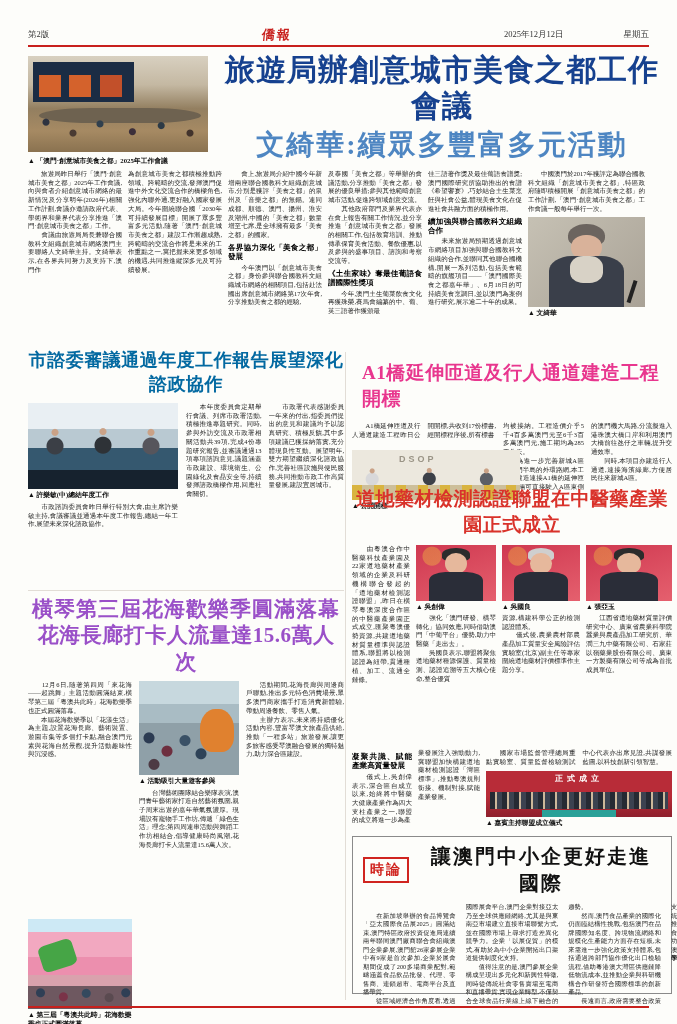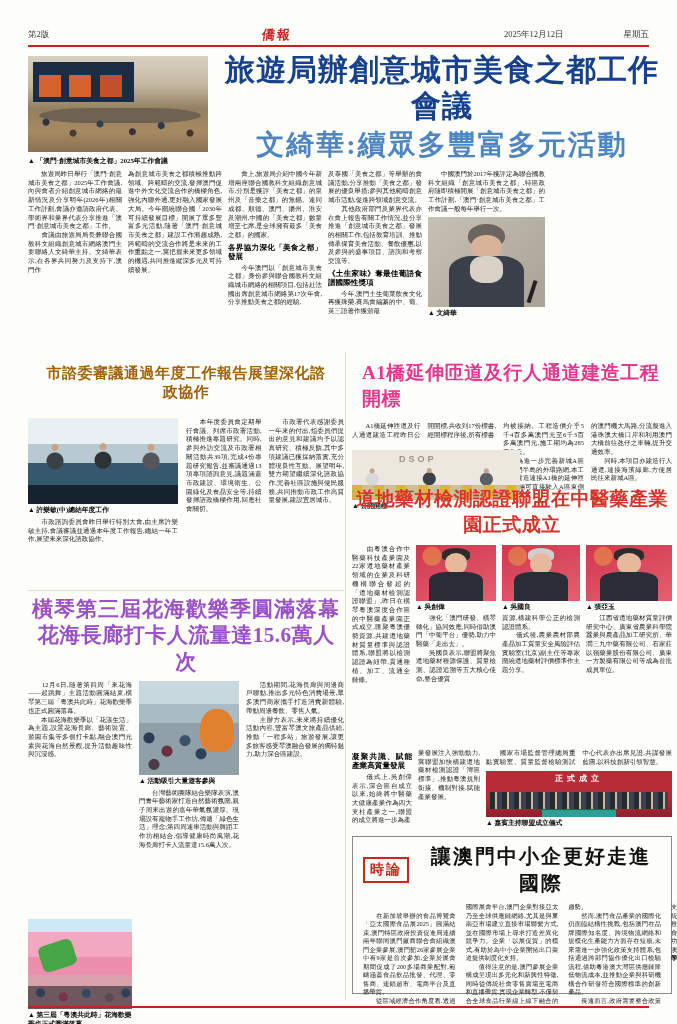"續加強與聯合國教科文組織合作" div.col { html: none -> <div> <p>佳三語著作獎及最佳葡語食譜獎;澳門國際研究所協助推出的食譜《希望饗宴》,巧妙結合土生菜烹飪與社會公益,體現美食文化在促進社會共融方面的積極作用。</p> <div>續加強與聯合國教科文組織合作</div> <p> 未來旅遊局預期透過創意城市網絡項目加強與聯合國教科文組織的合作,並聯同其他聯合國機構,開展一系列活動,包括美食範疇的旗艦項目——「澳門國際美食之都嘉年華」、6月18日的可持續美食烹調日,並以澳門為案例進行研究,展示逾二十年的成果。</p> </div> }
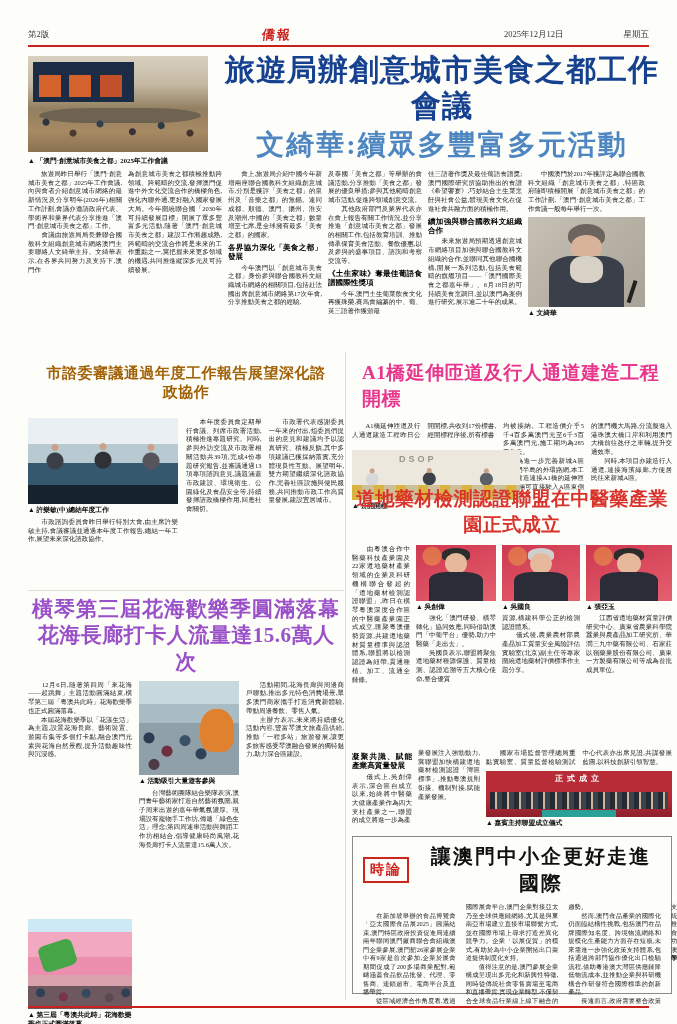"市諮委審議通過年度工作報告展望深化諮政協作" .s2-head { color: #a16207 -> #0369a1; font-size: 15px -> 18px; margin: 16px -> 0 }
